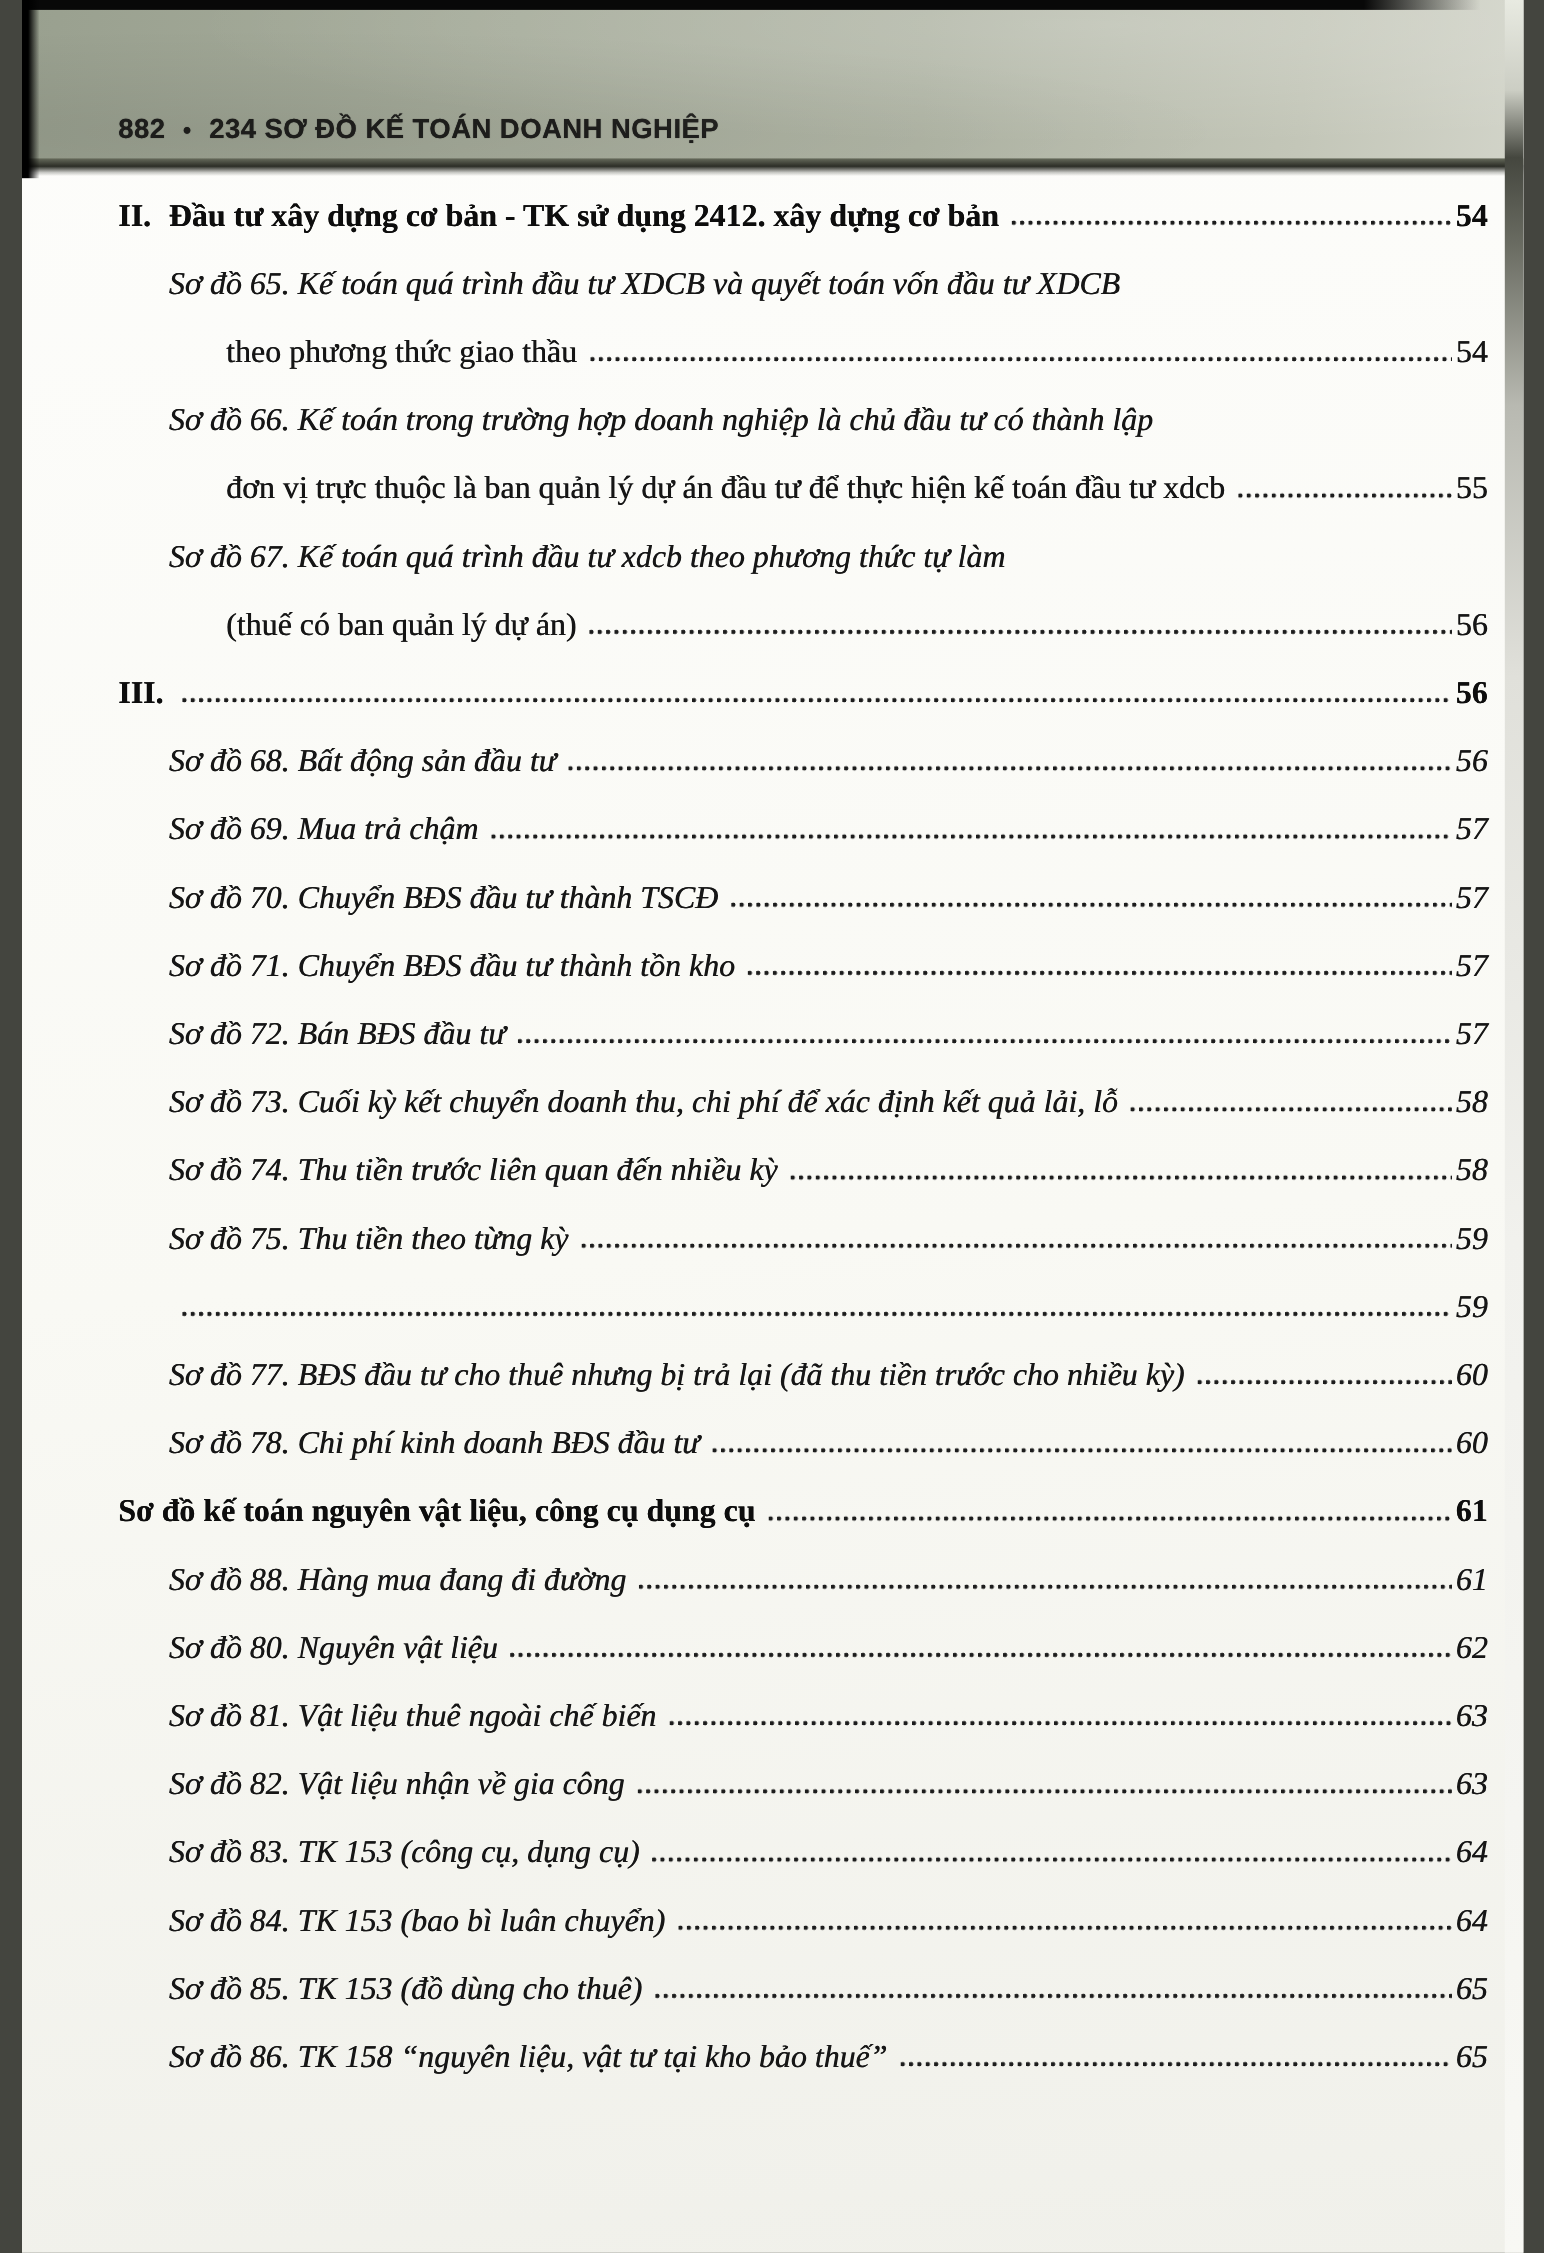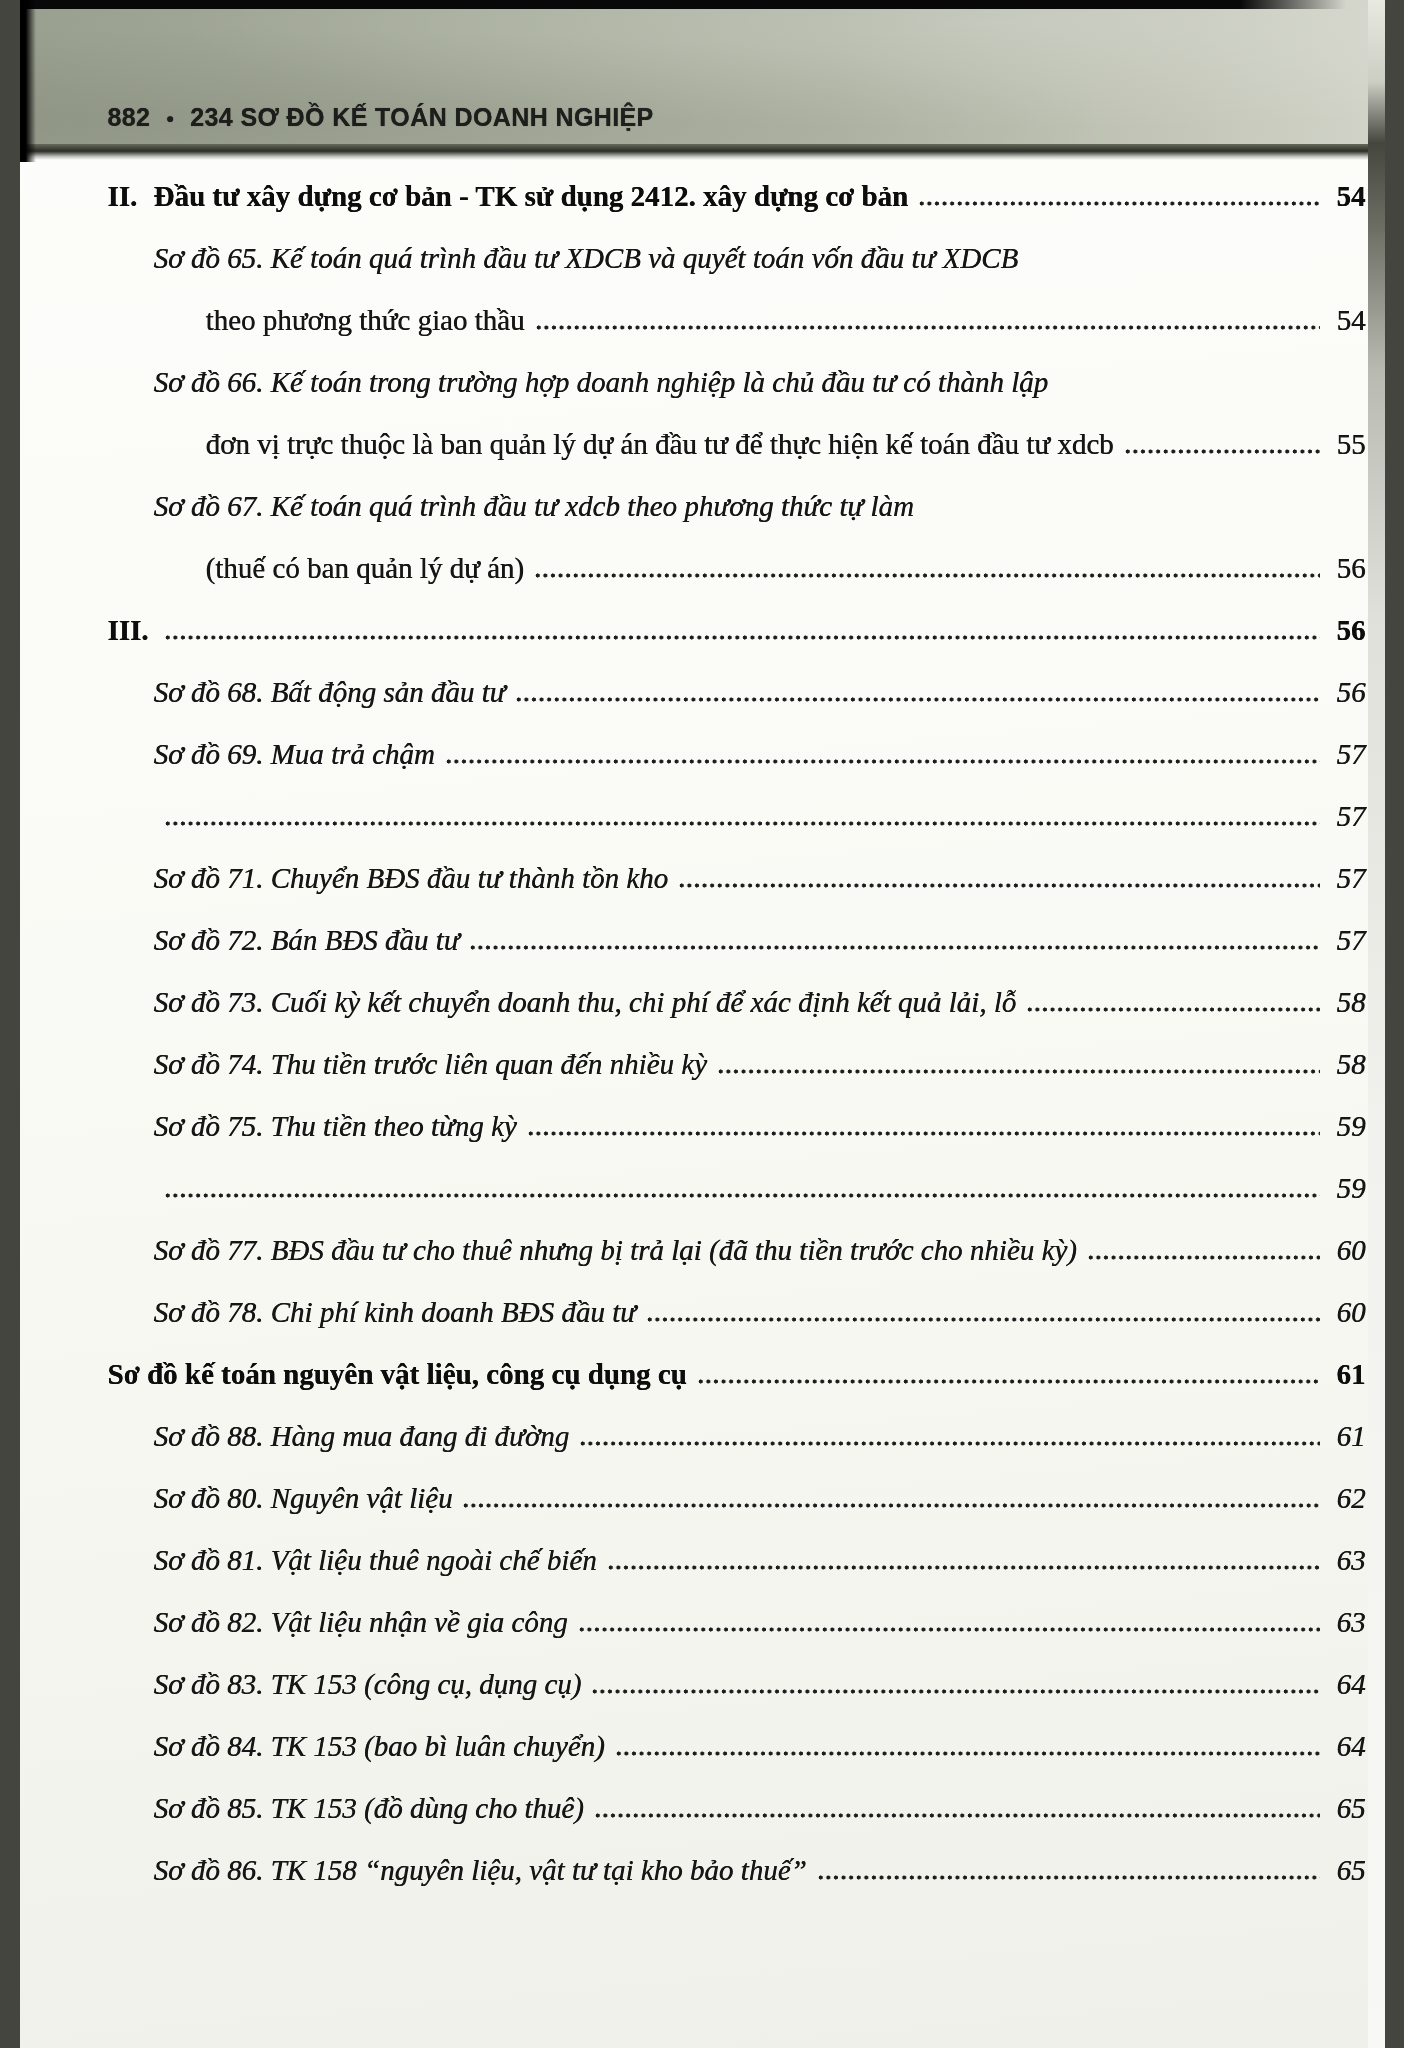"54" .pg { text-align: right -> left }
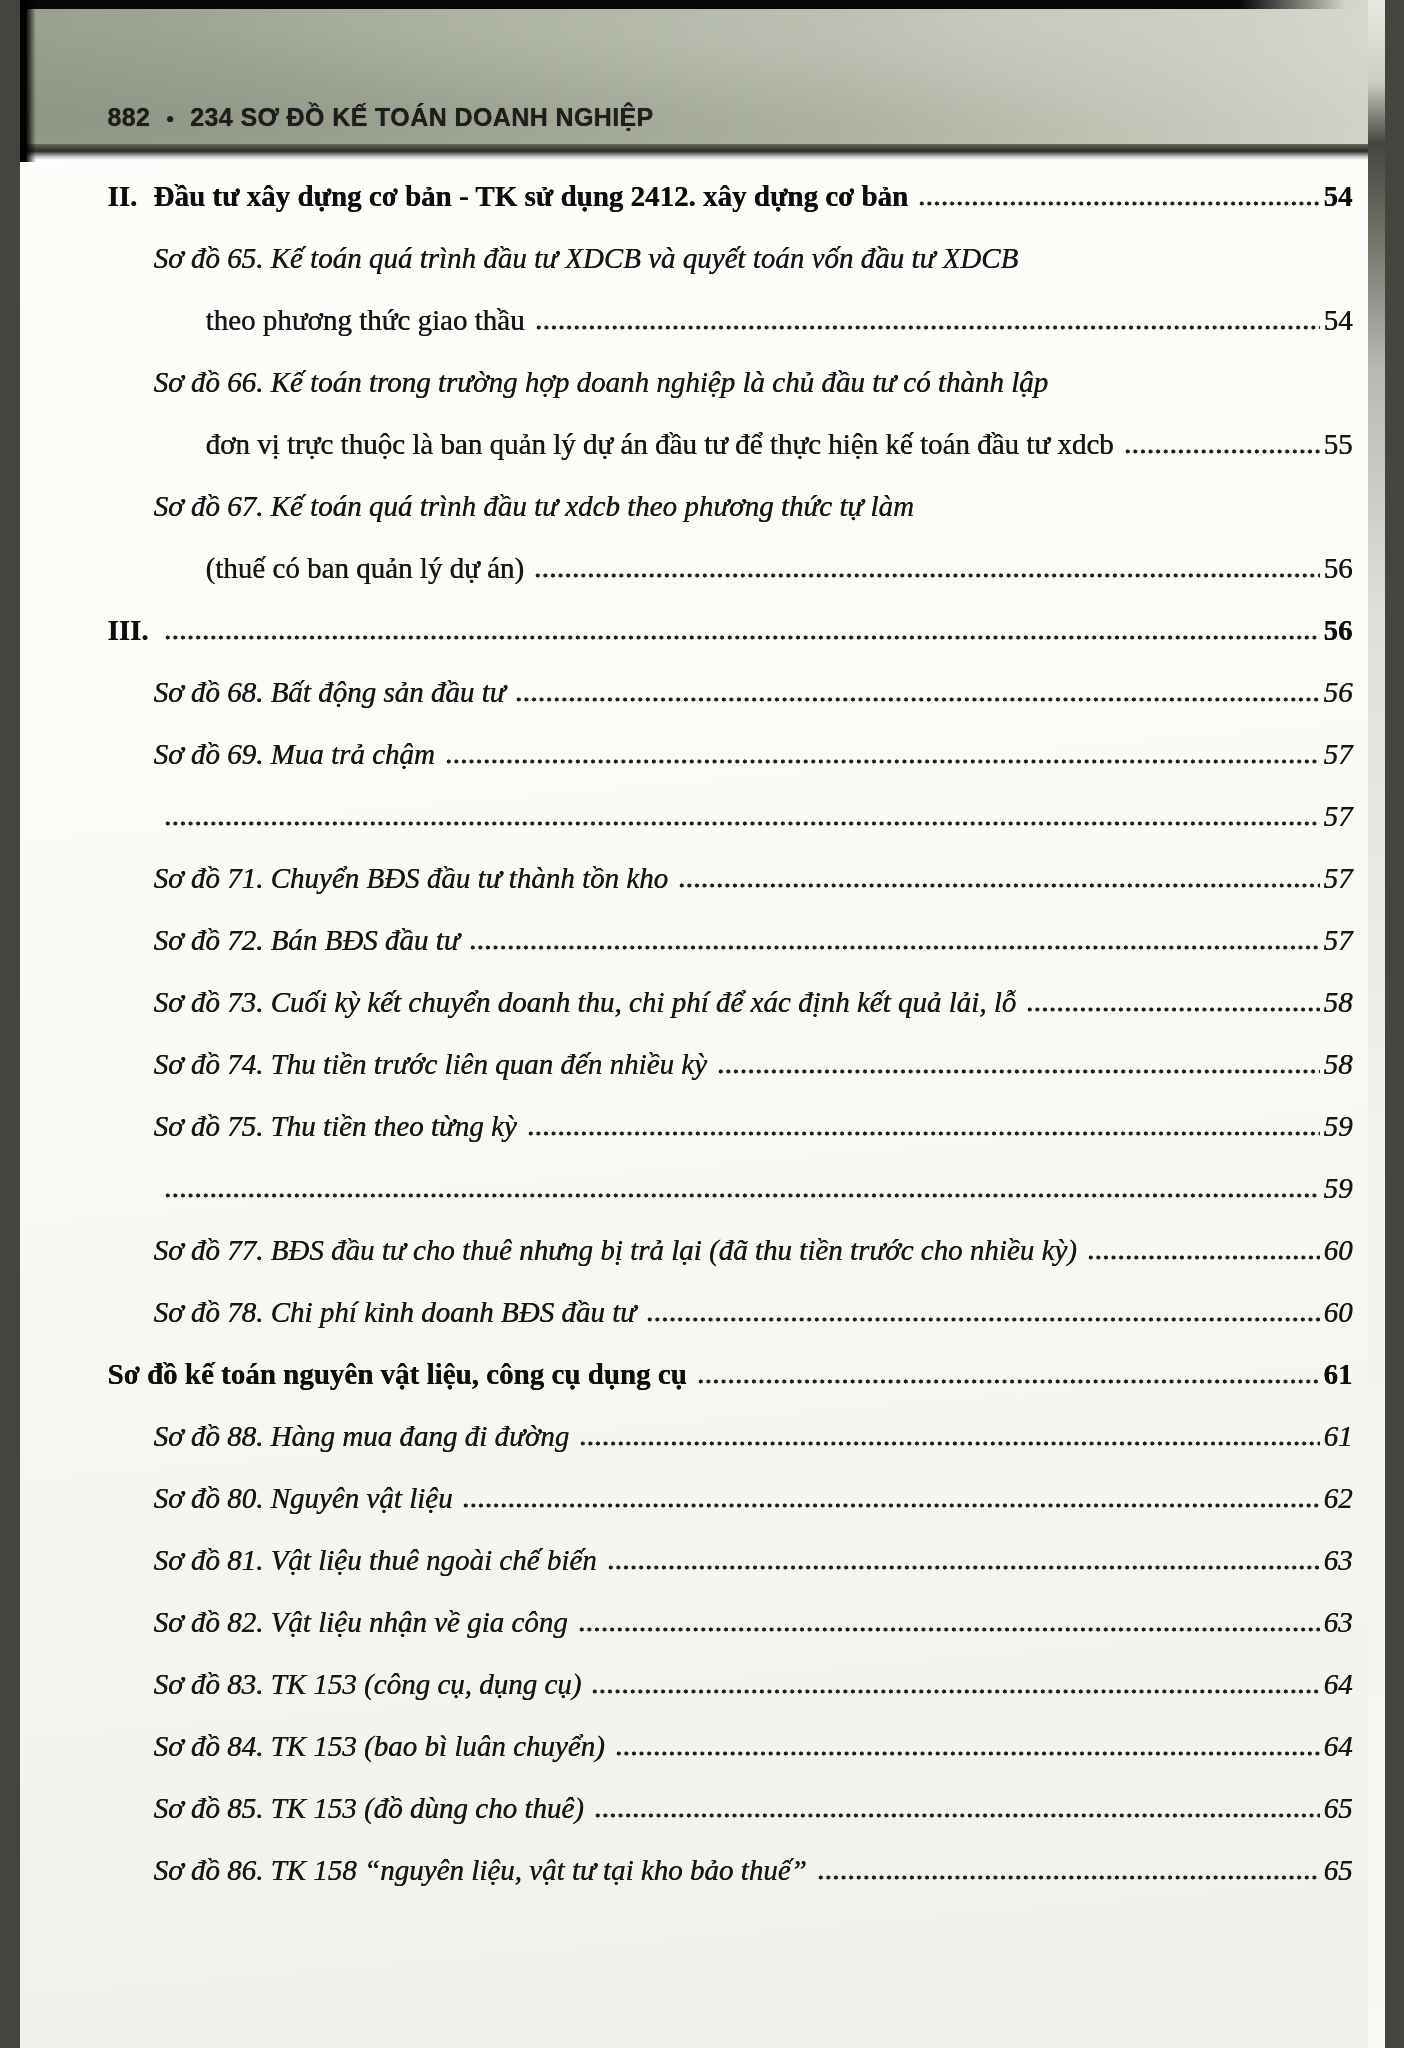"Sơ đồ 70. Chuyển BĐS" span.t { html: none -> <span>Sơ đồ 70. Chuyển BĐS đầu tư thành TSCĐ</span> }
